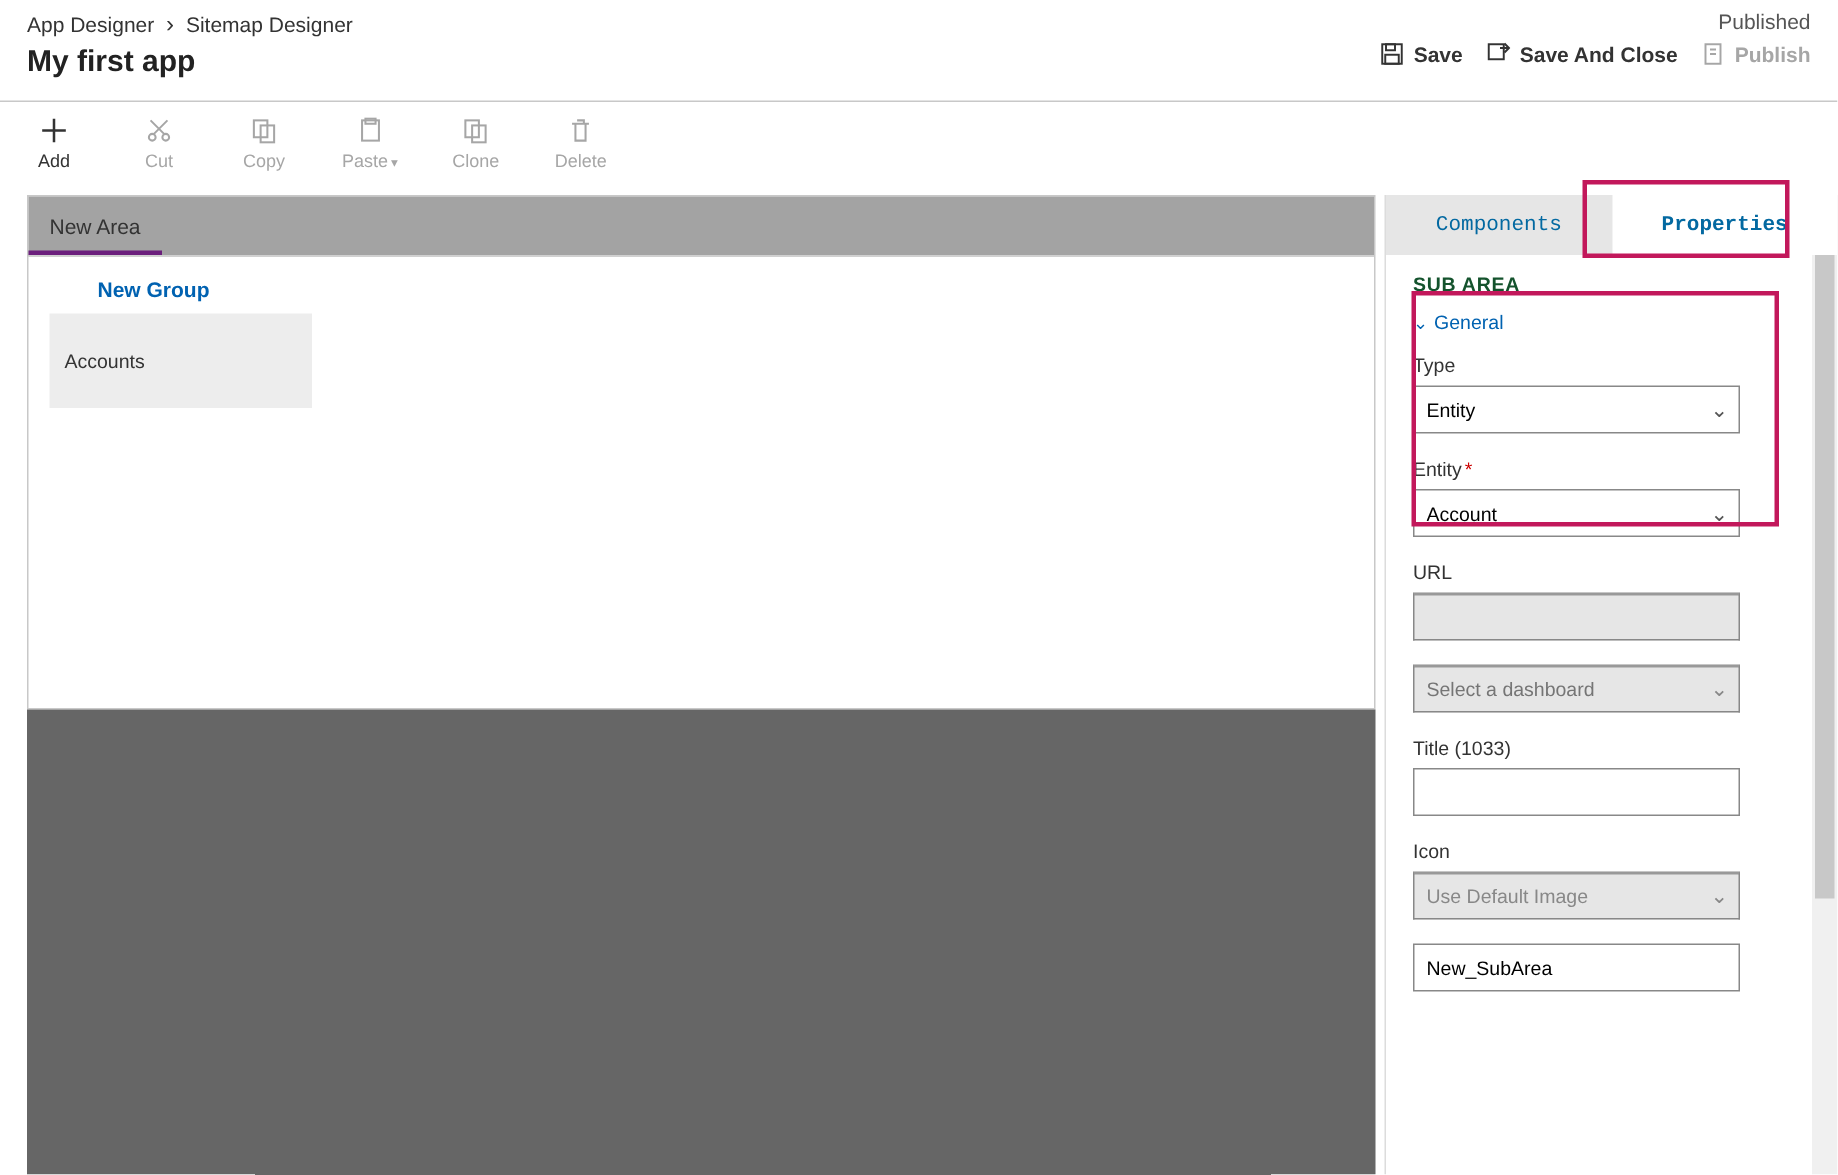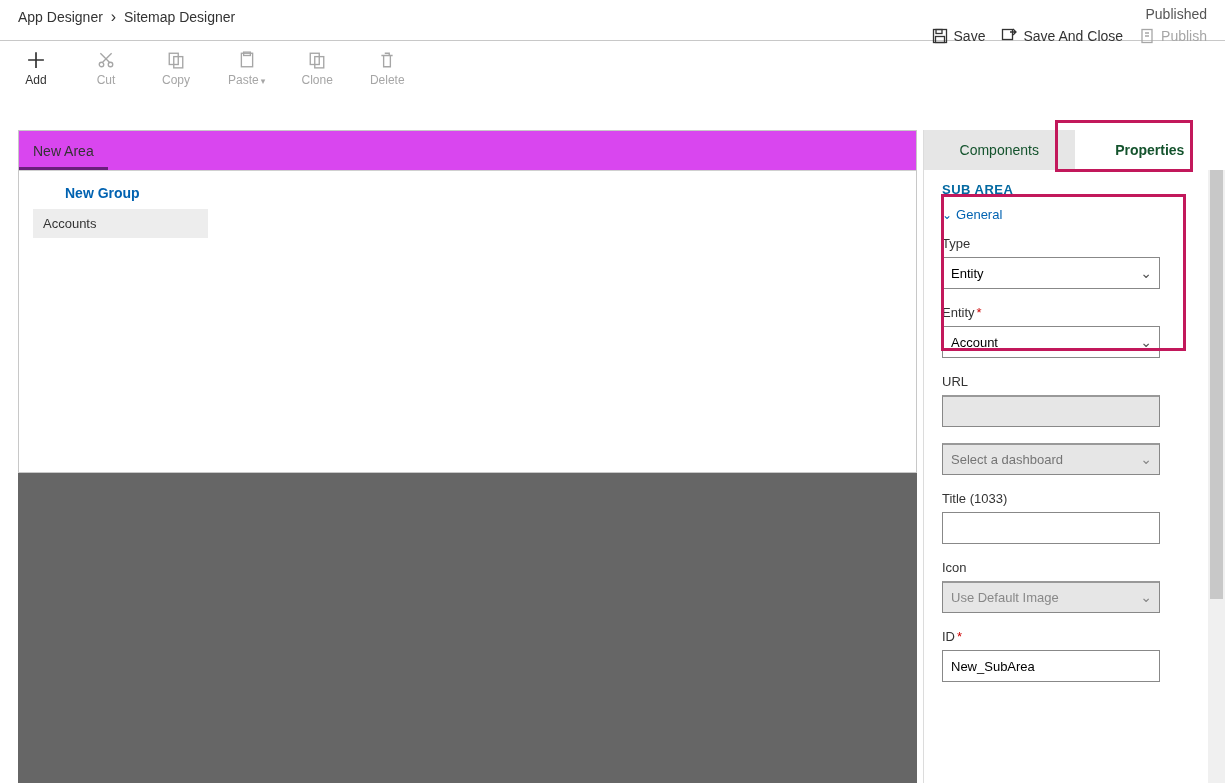"My first app" div.app-title { html: none -> <div>My first app</div> }
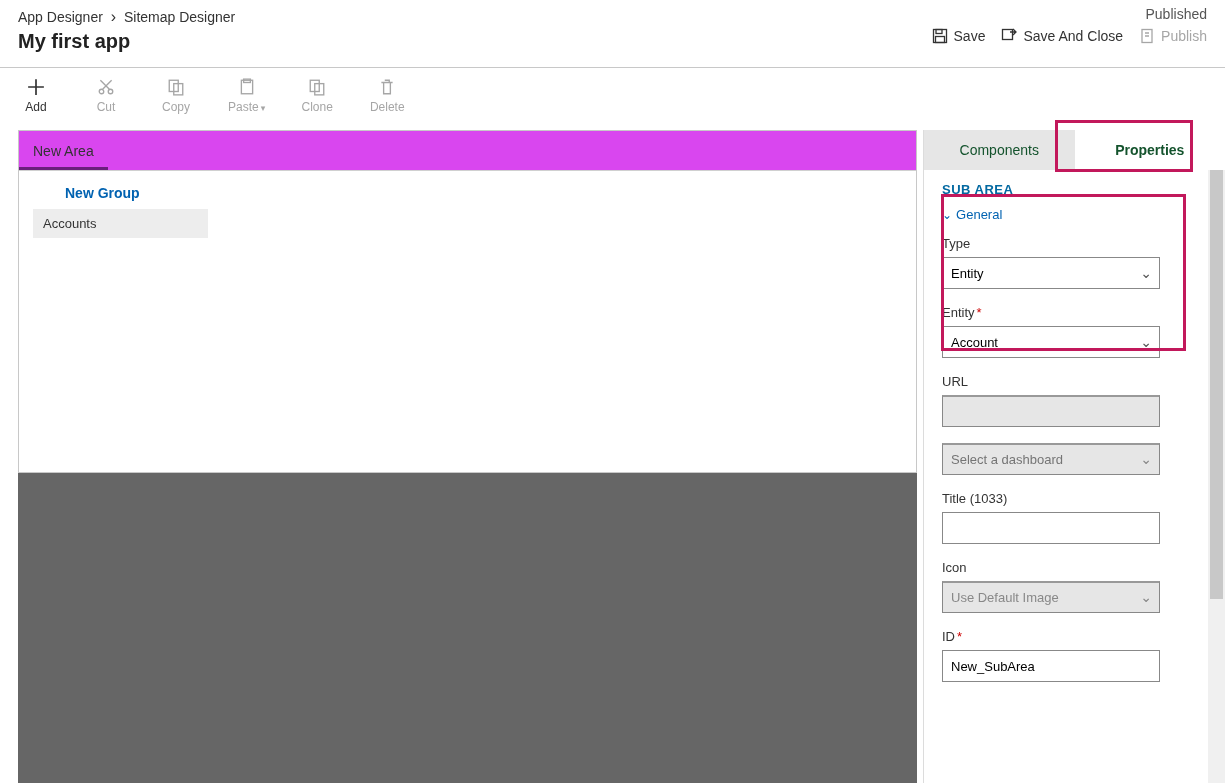"Save" .header-action { font-weight: none -> bold }
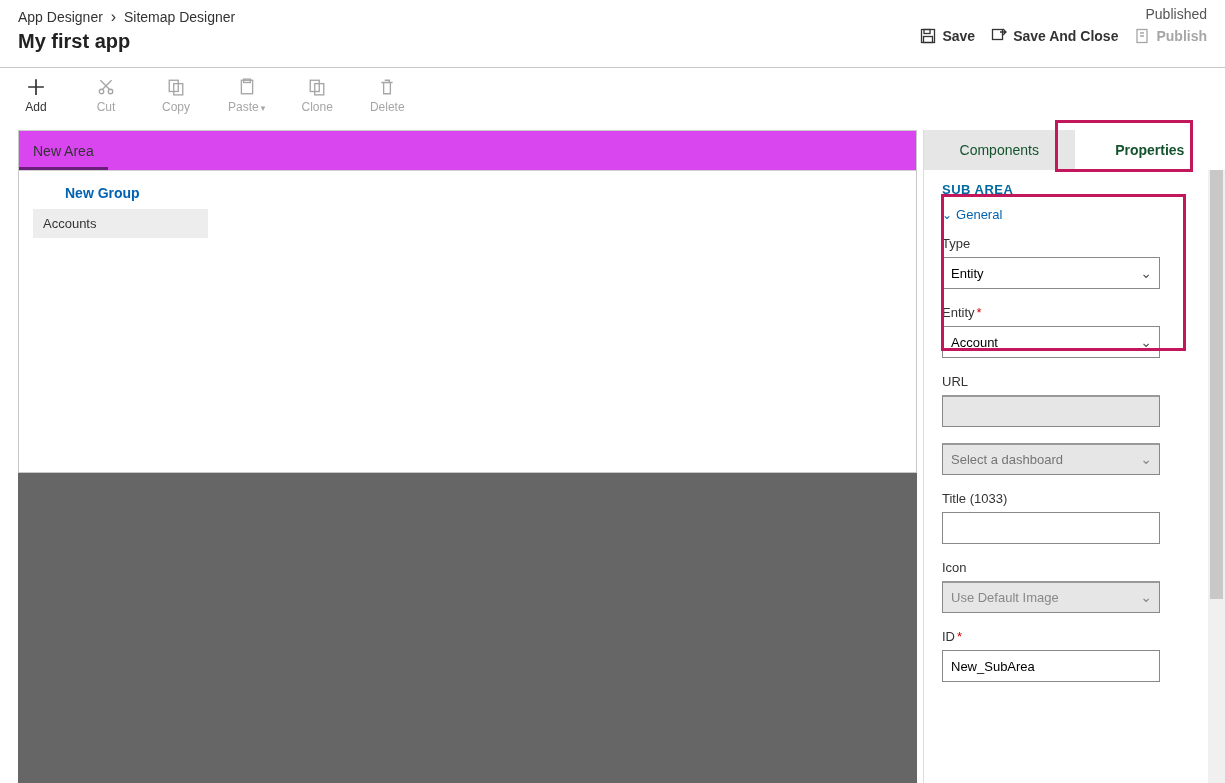"New Area" .area-row { background: #d946ef -> #a3a3a3 }
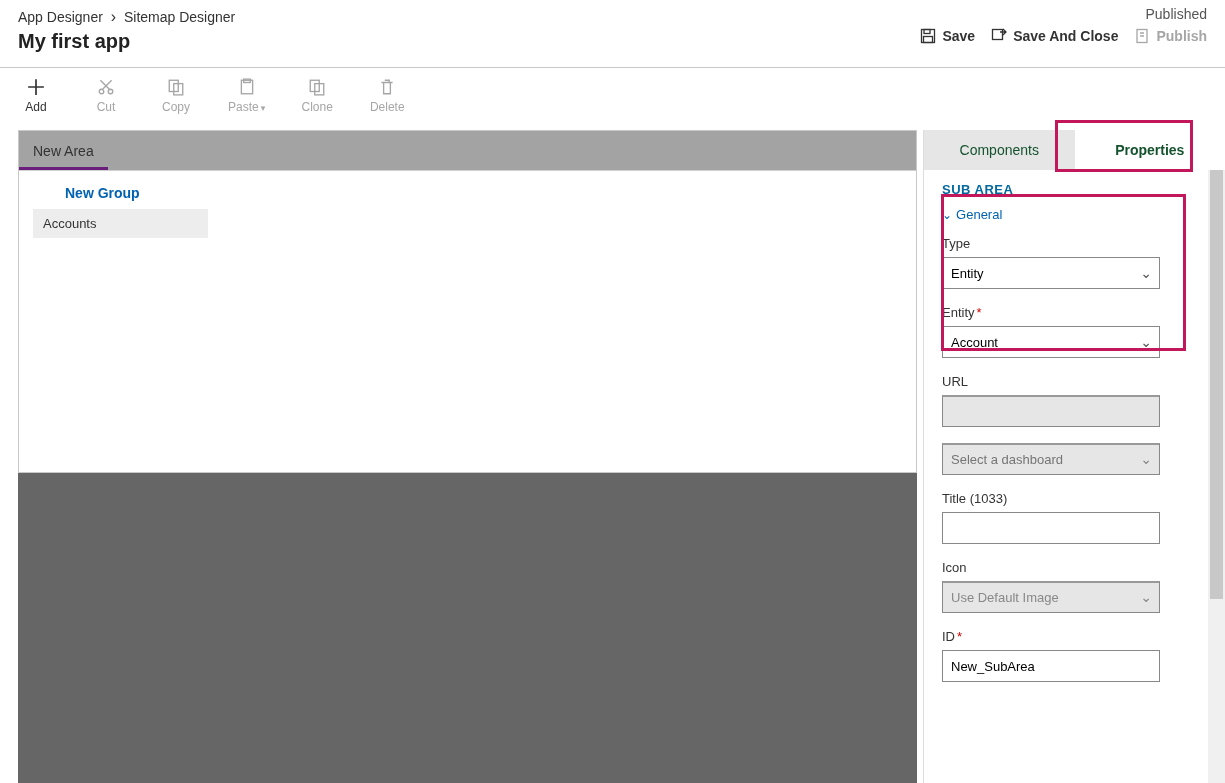"Components" .side-tab { color: #14532d -> #0369a1; font-family: none -> Liberation Mono, monospace }
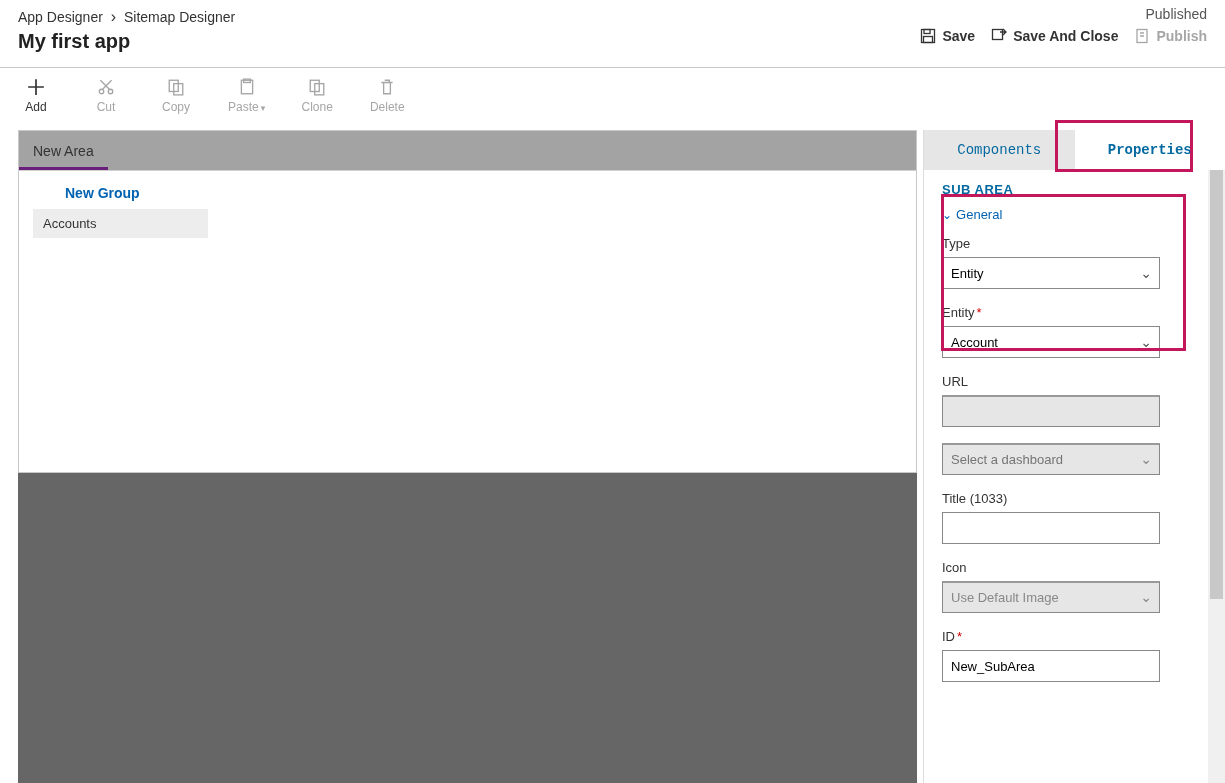"SUB AREA" .panel-title { color: #0369a1 -> #14532d }
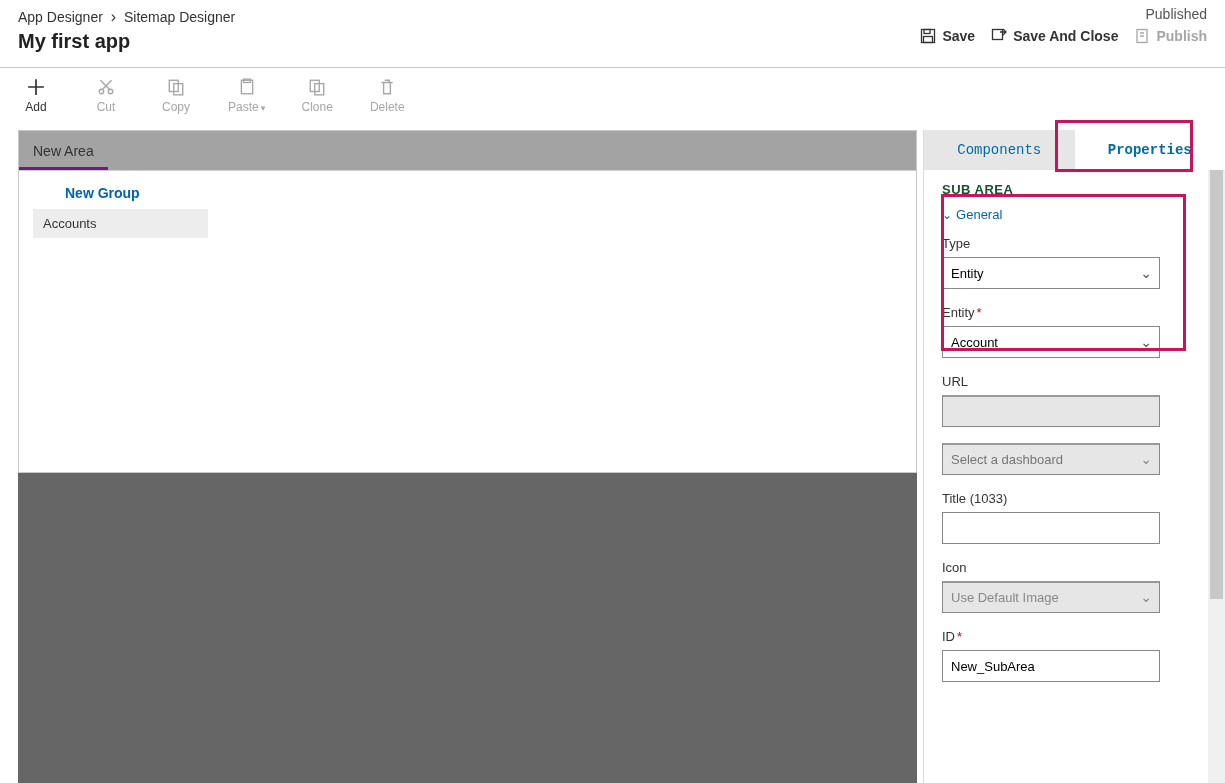"Accounts" .subarea { padding: 7px 10px -> 24px 10px }
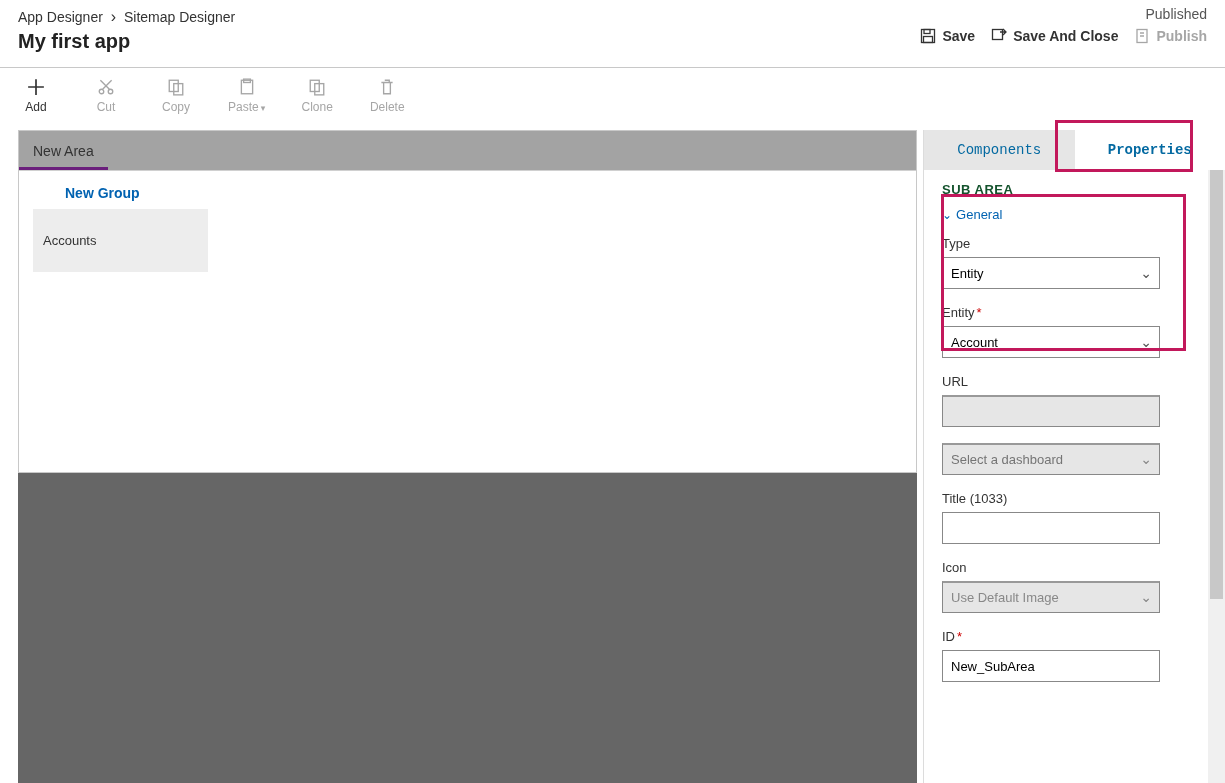"ID *" label.field-label { html: <label><span>ID</span><span>*</span></label> -> none }
